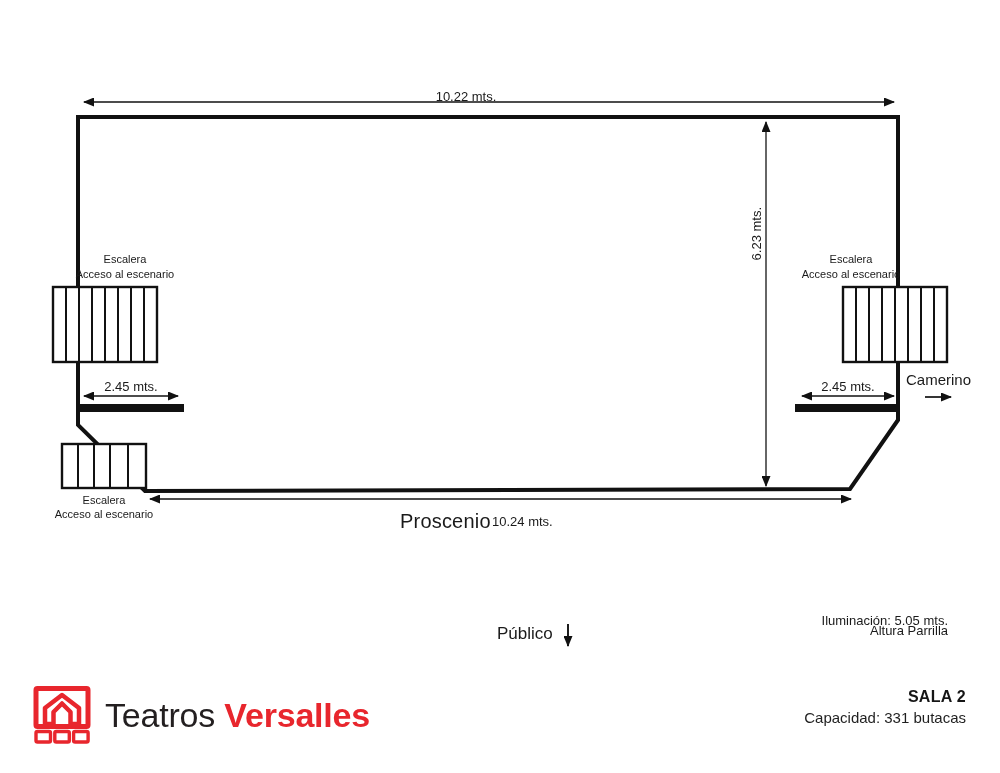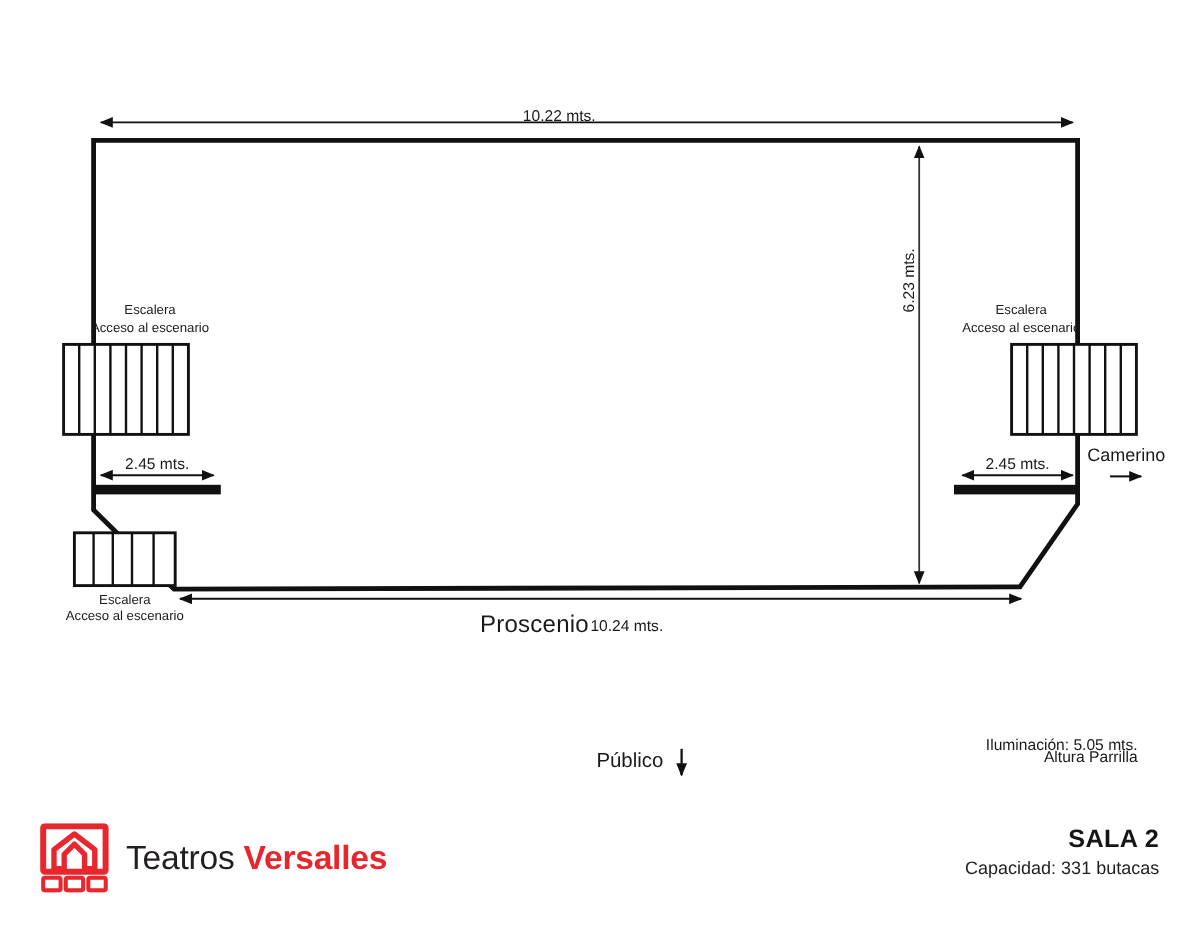"Teatros Versalles" #brand-word { font-size: 28px -> 34px }
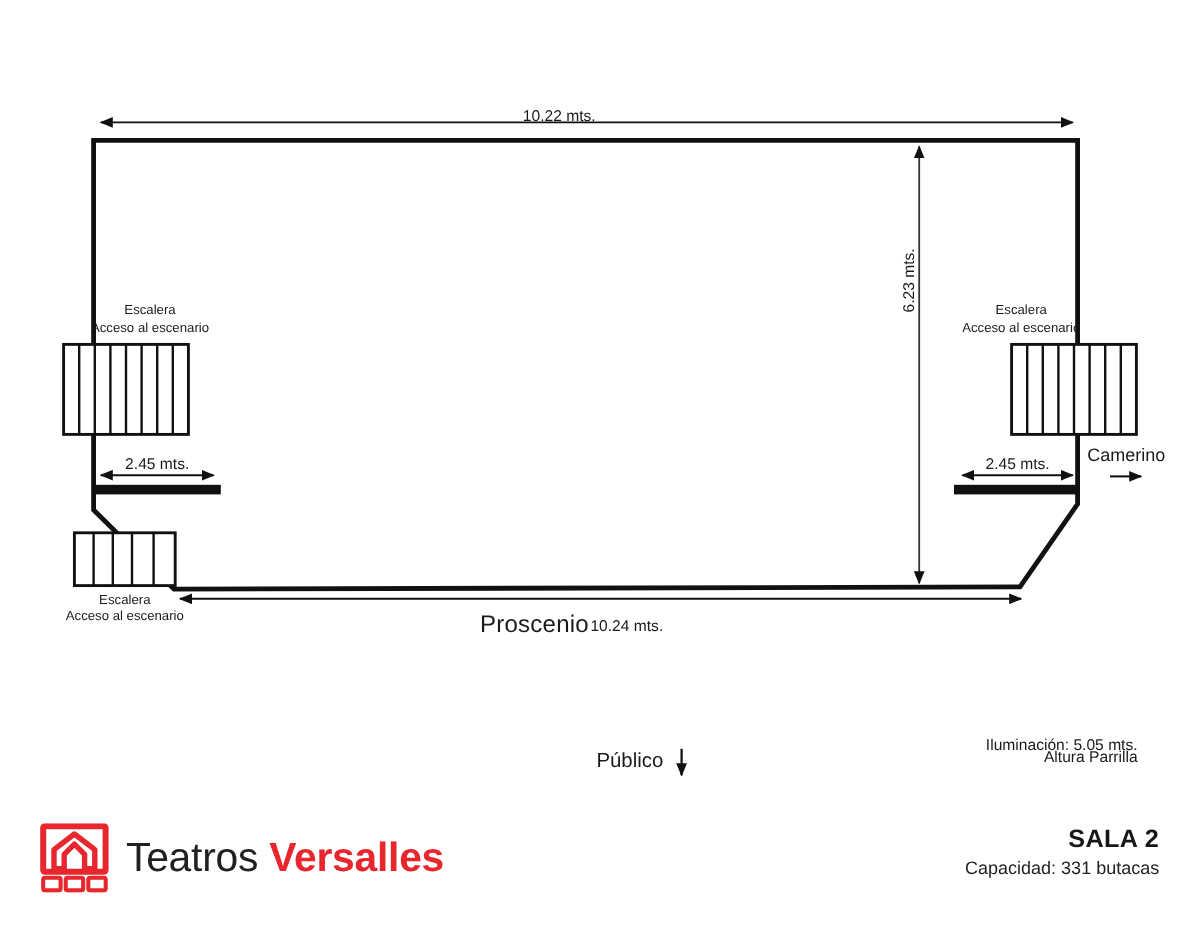"SALA 2" #sala-name { font-size: 21px -> 16px }
